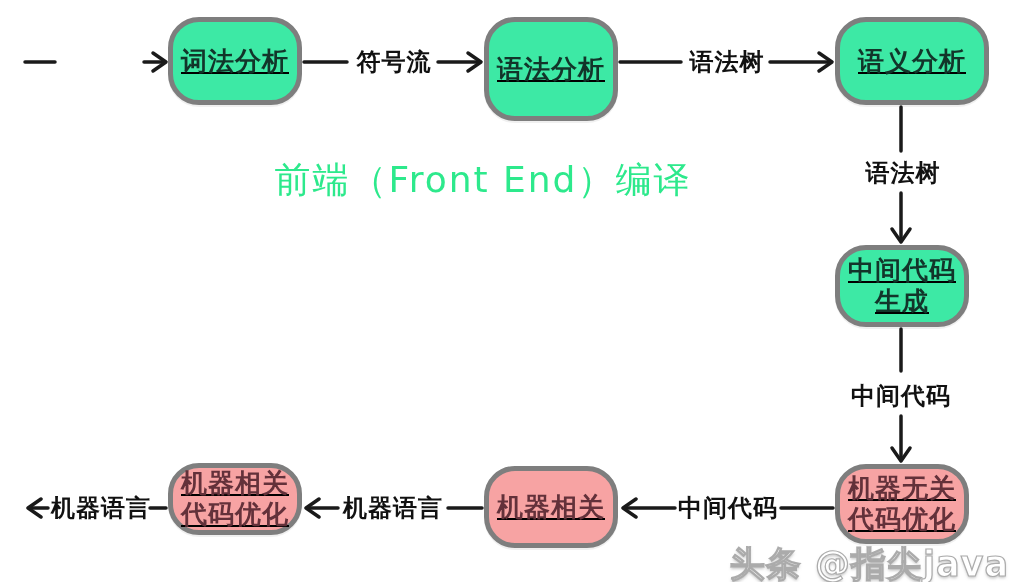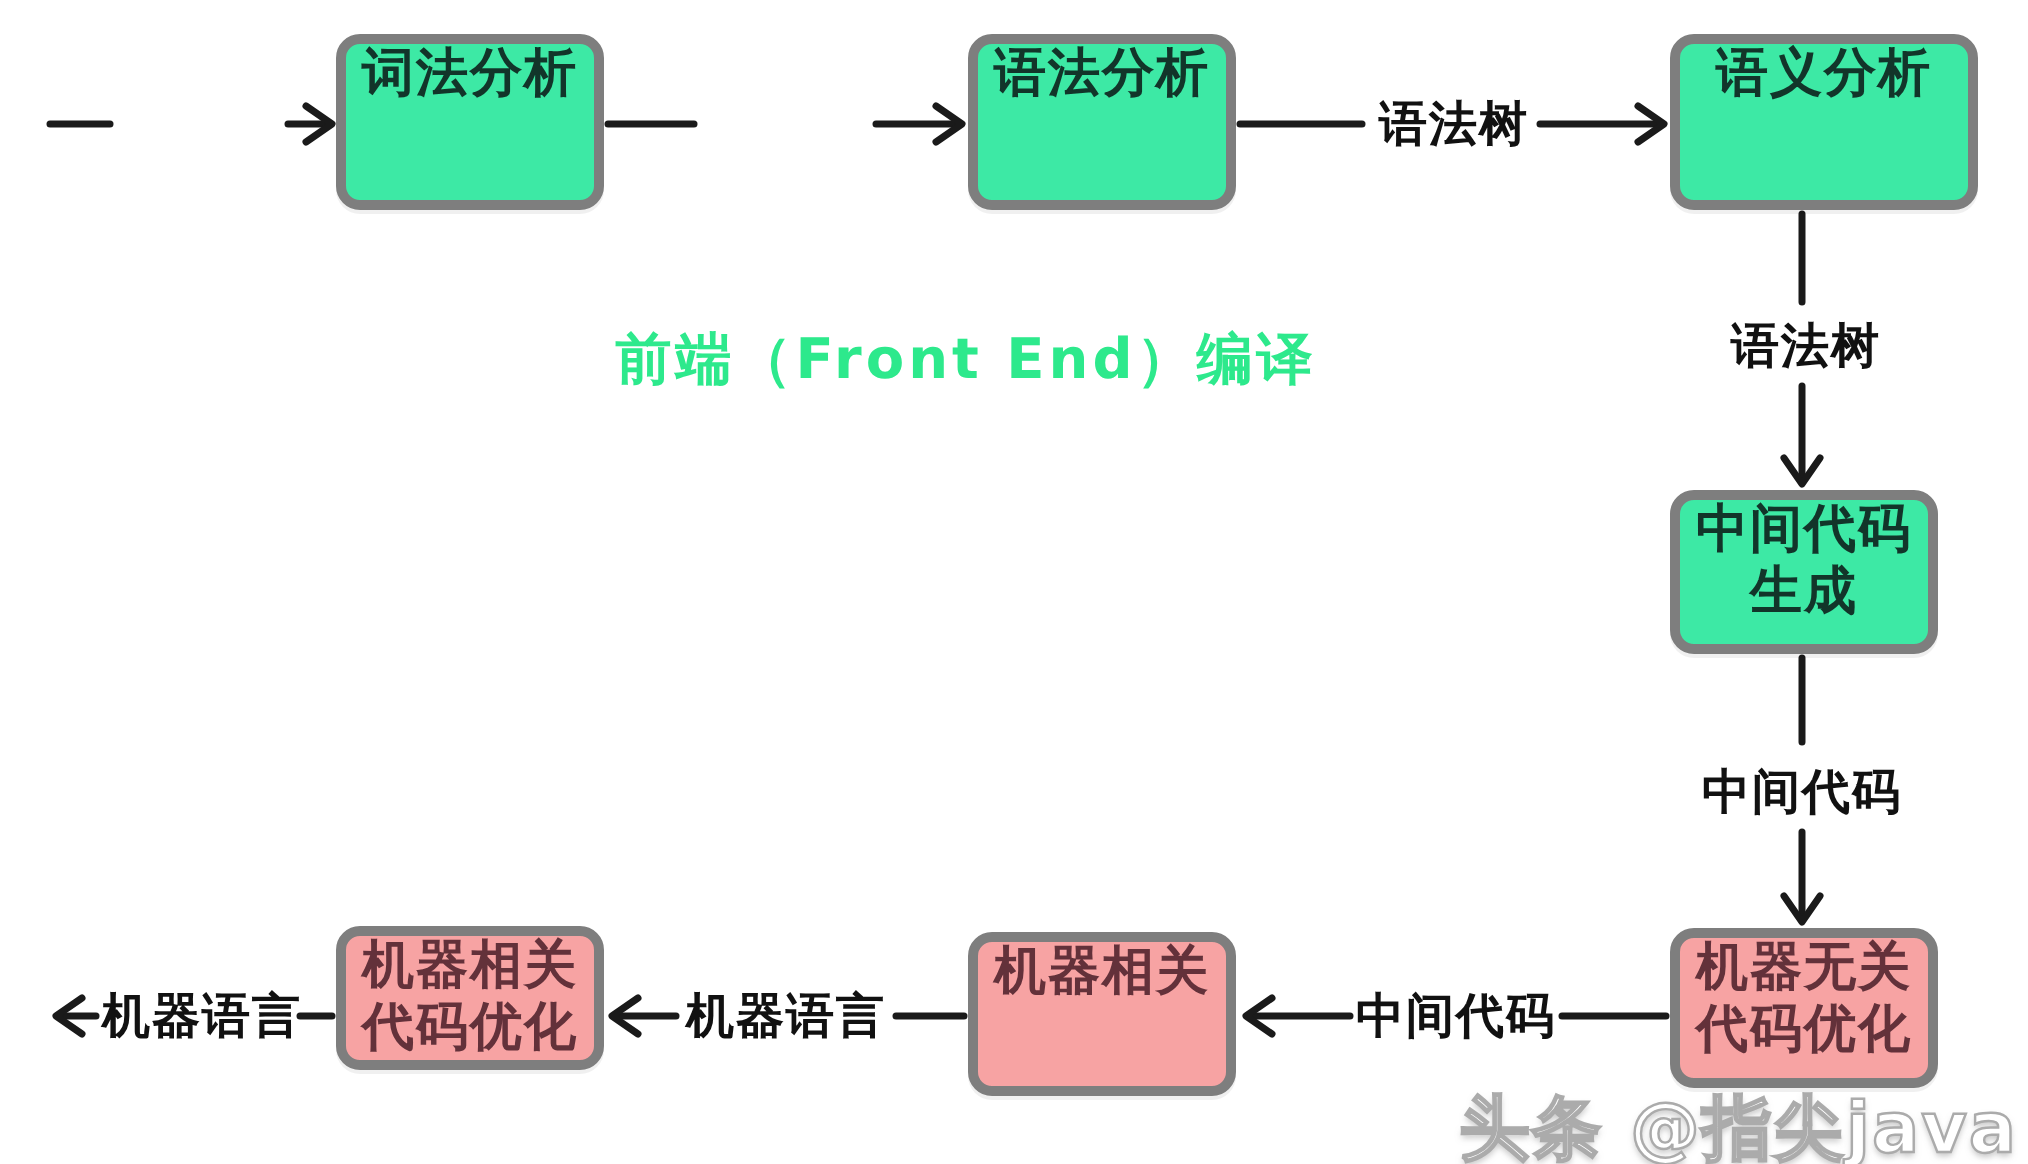"词法分析" .node { align-items: none -> center; border-radius: 12px -> 31px; text-decoration: none -> underline }
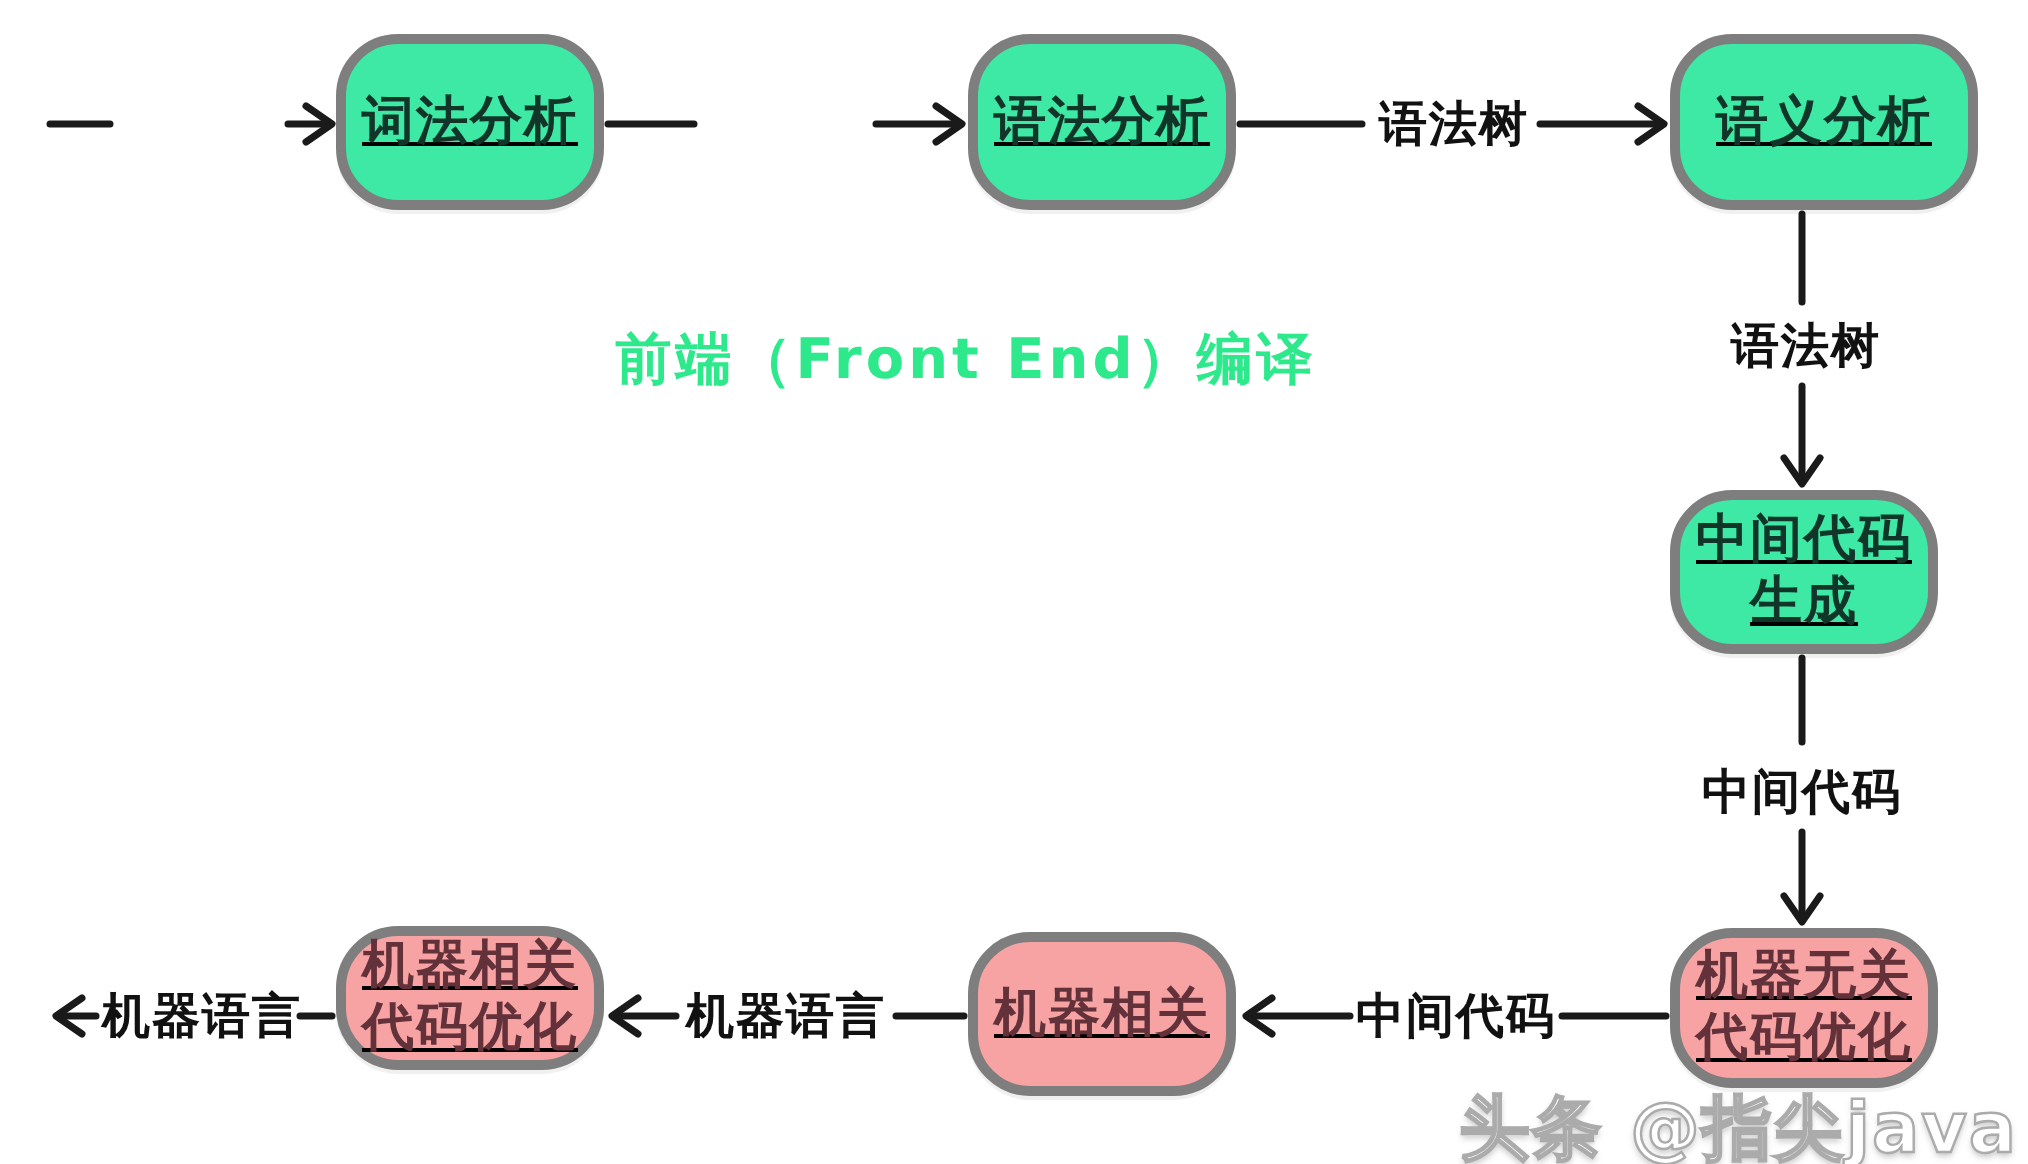"符号流" div.edge-label { html: none -> <div>符号流</div> }
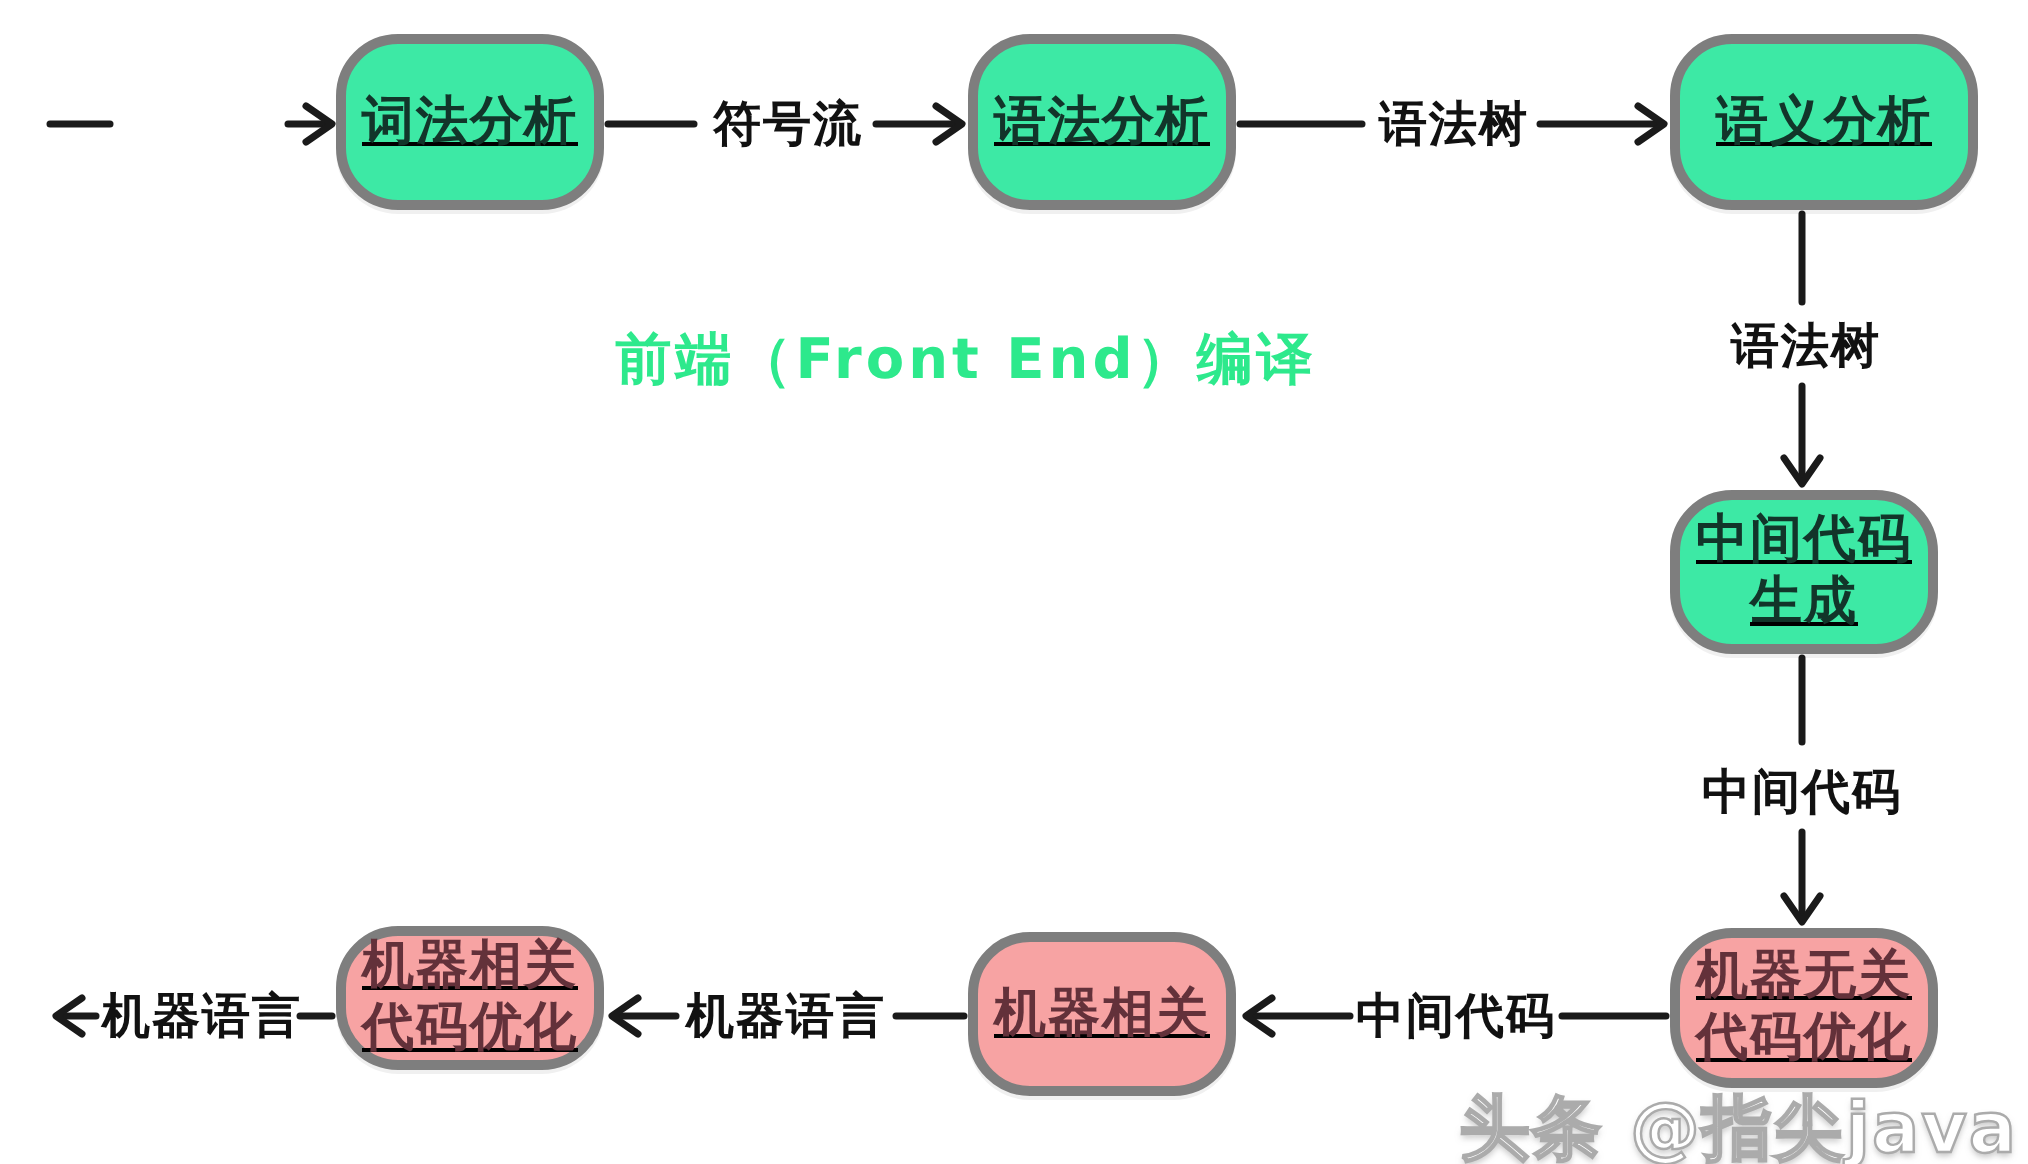"语法分析" div.node { height: 88px -> 104px }
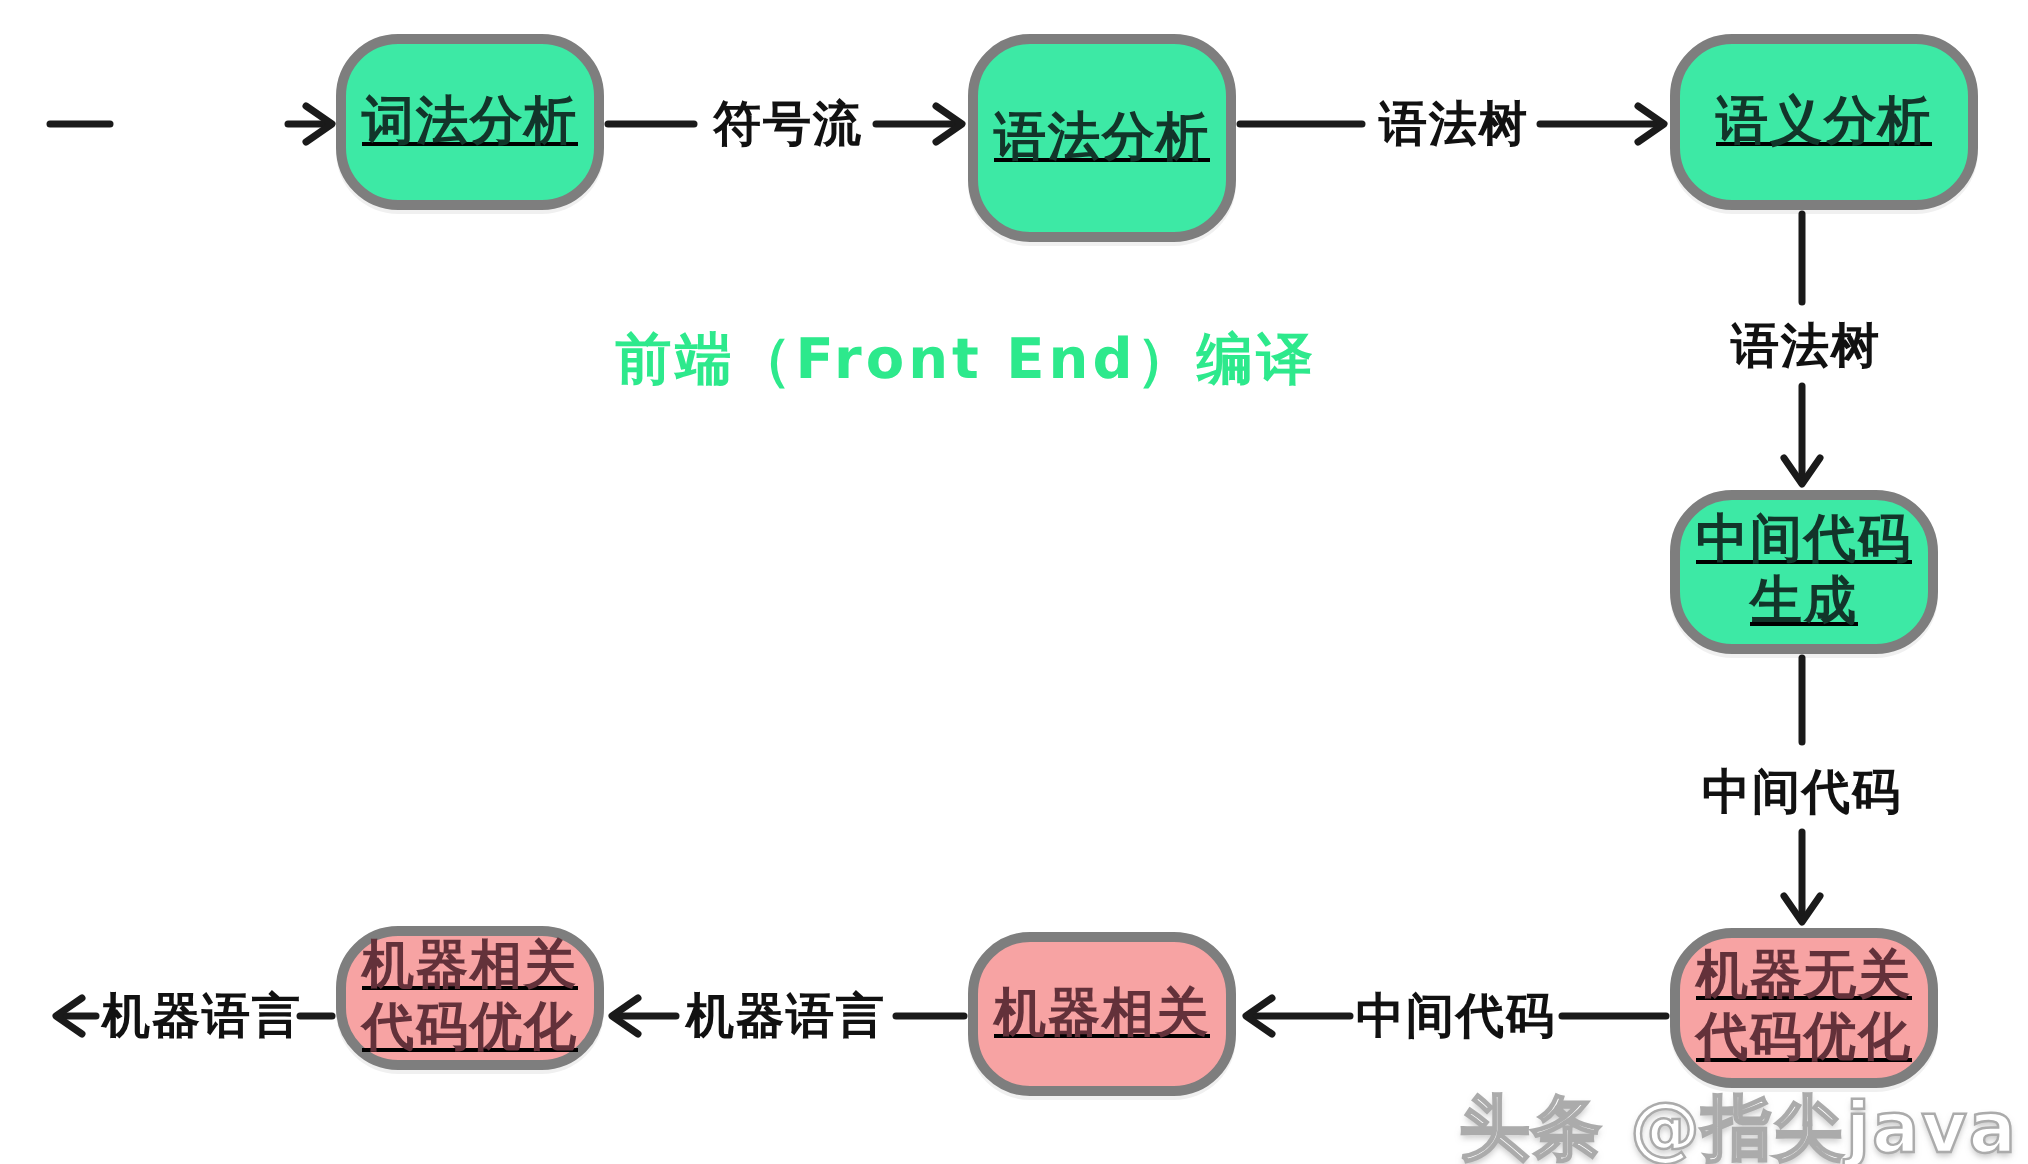"前端（Front End）编译" .section-title { font-size: 28px -> 36px; font-weight: 700 -> 400 }
